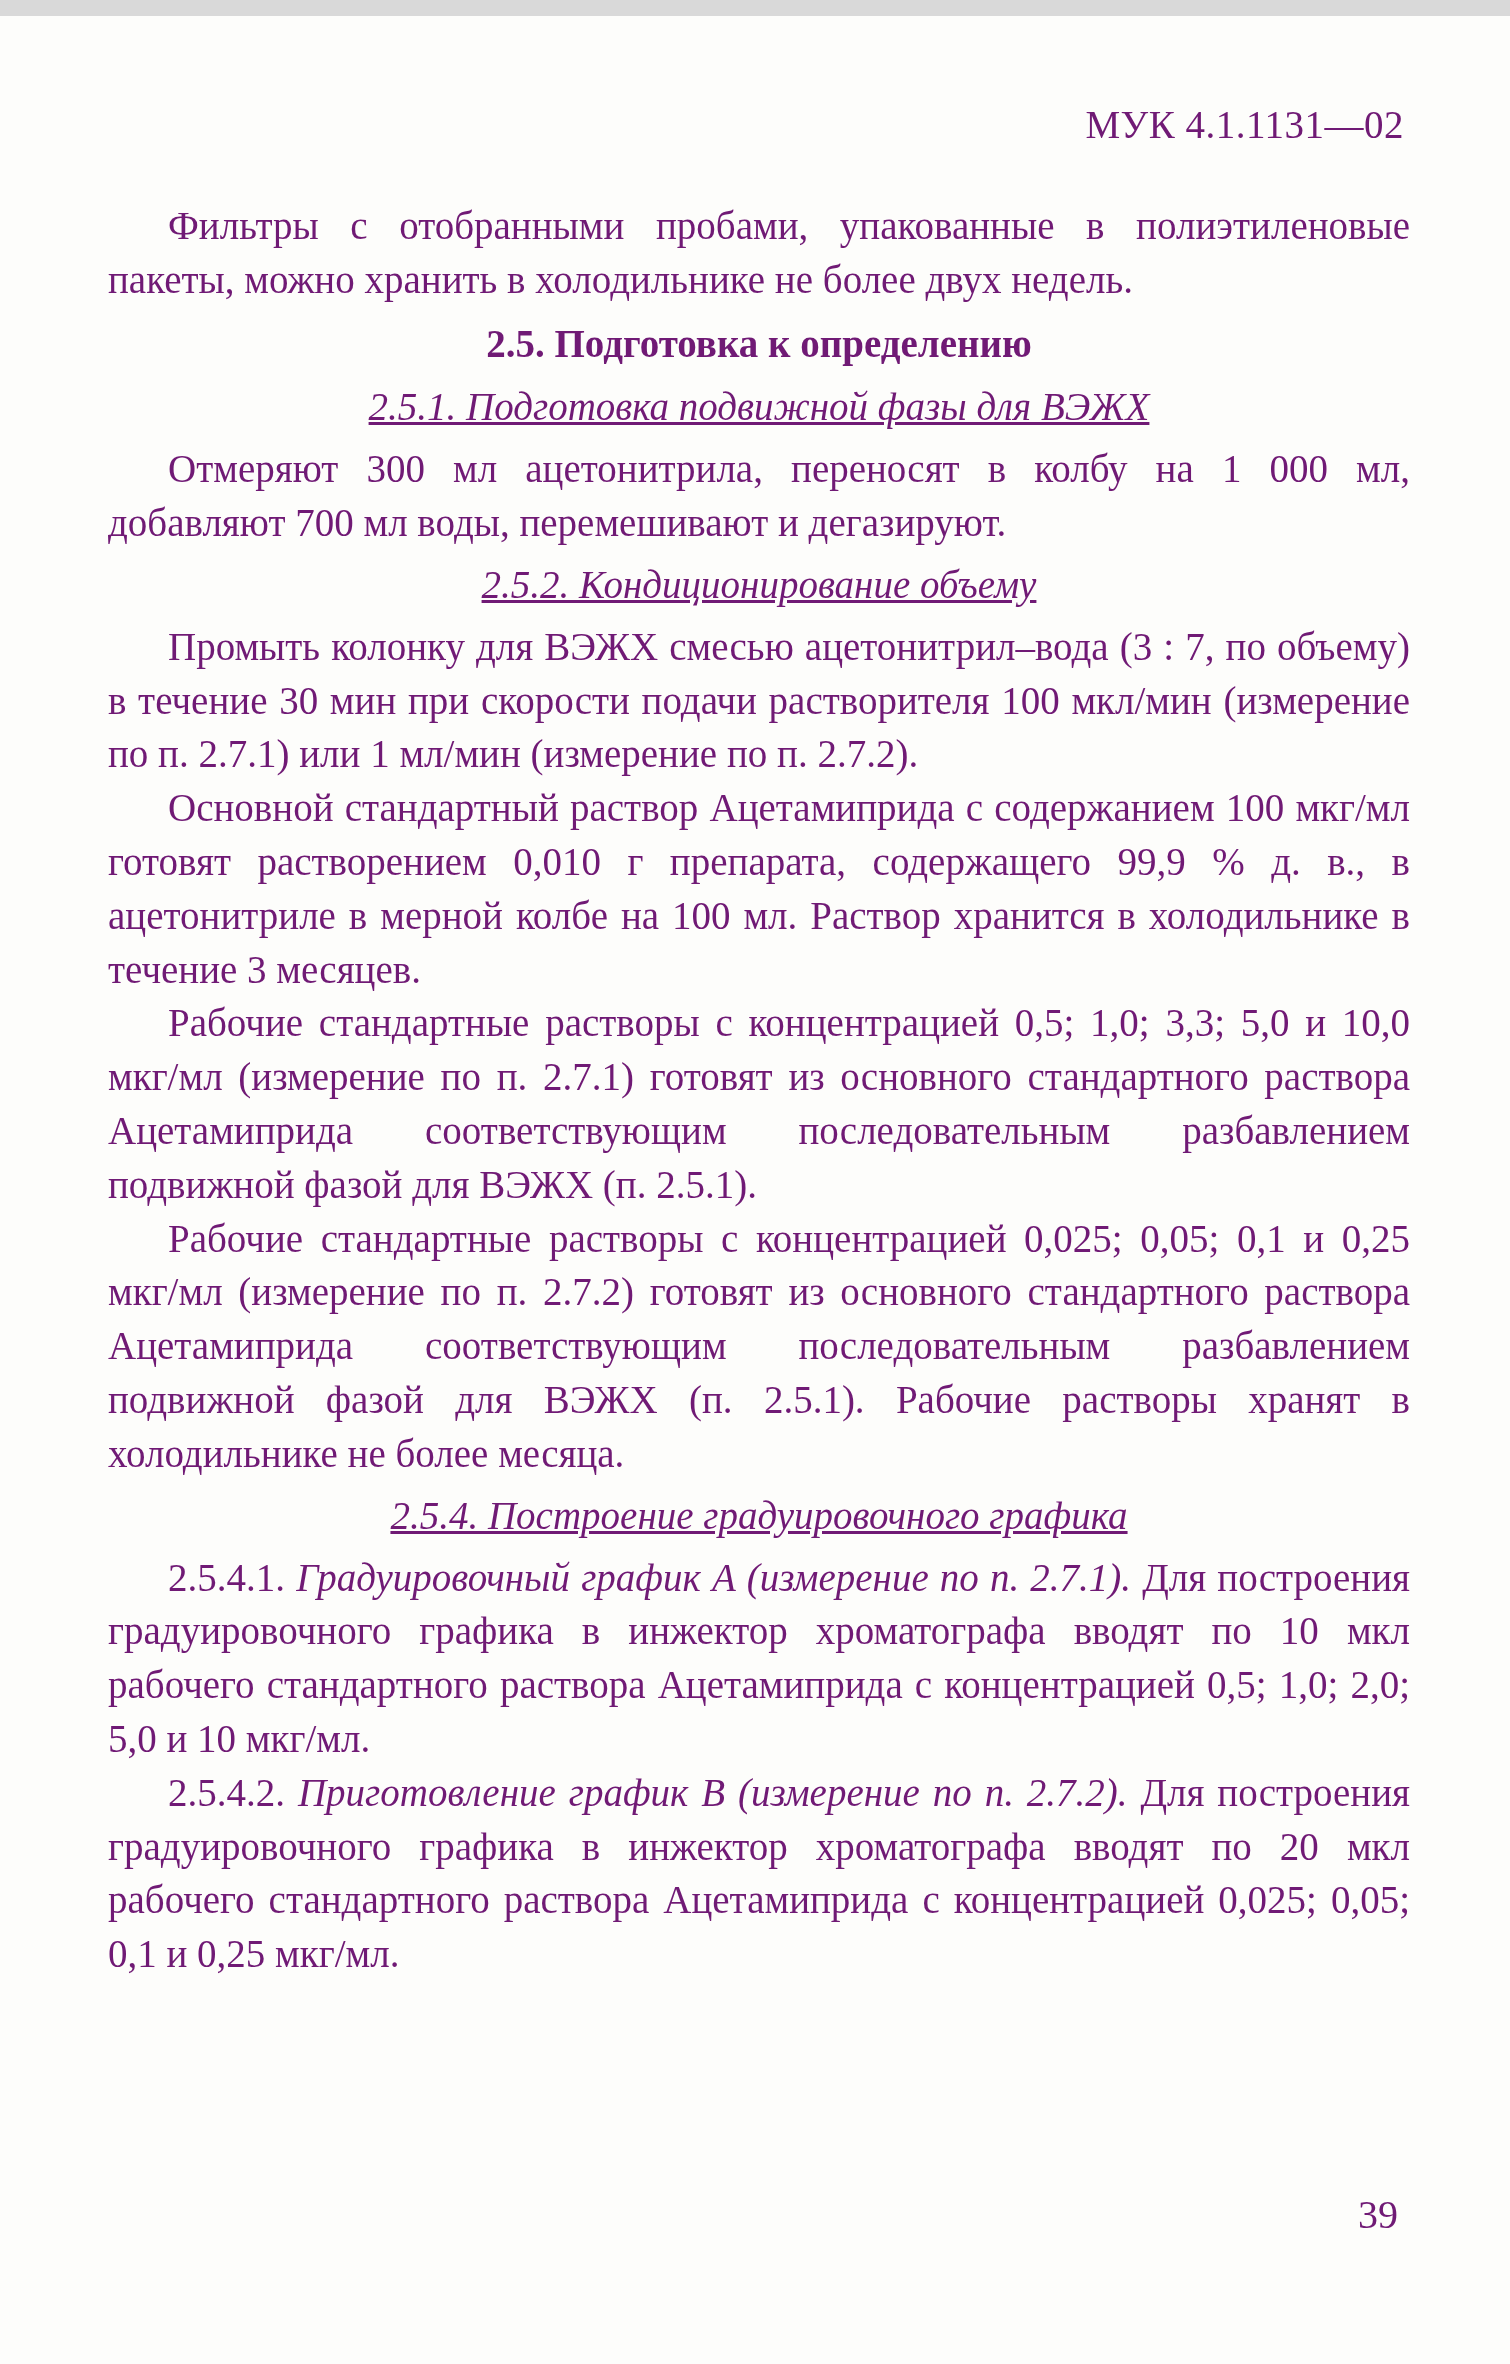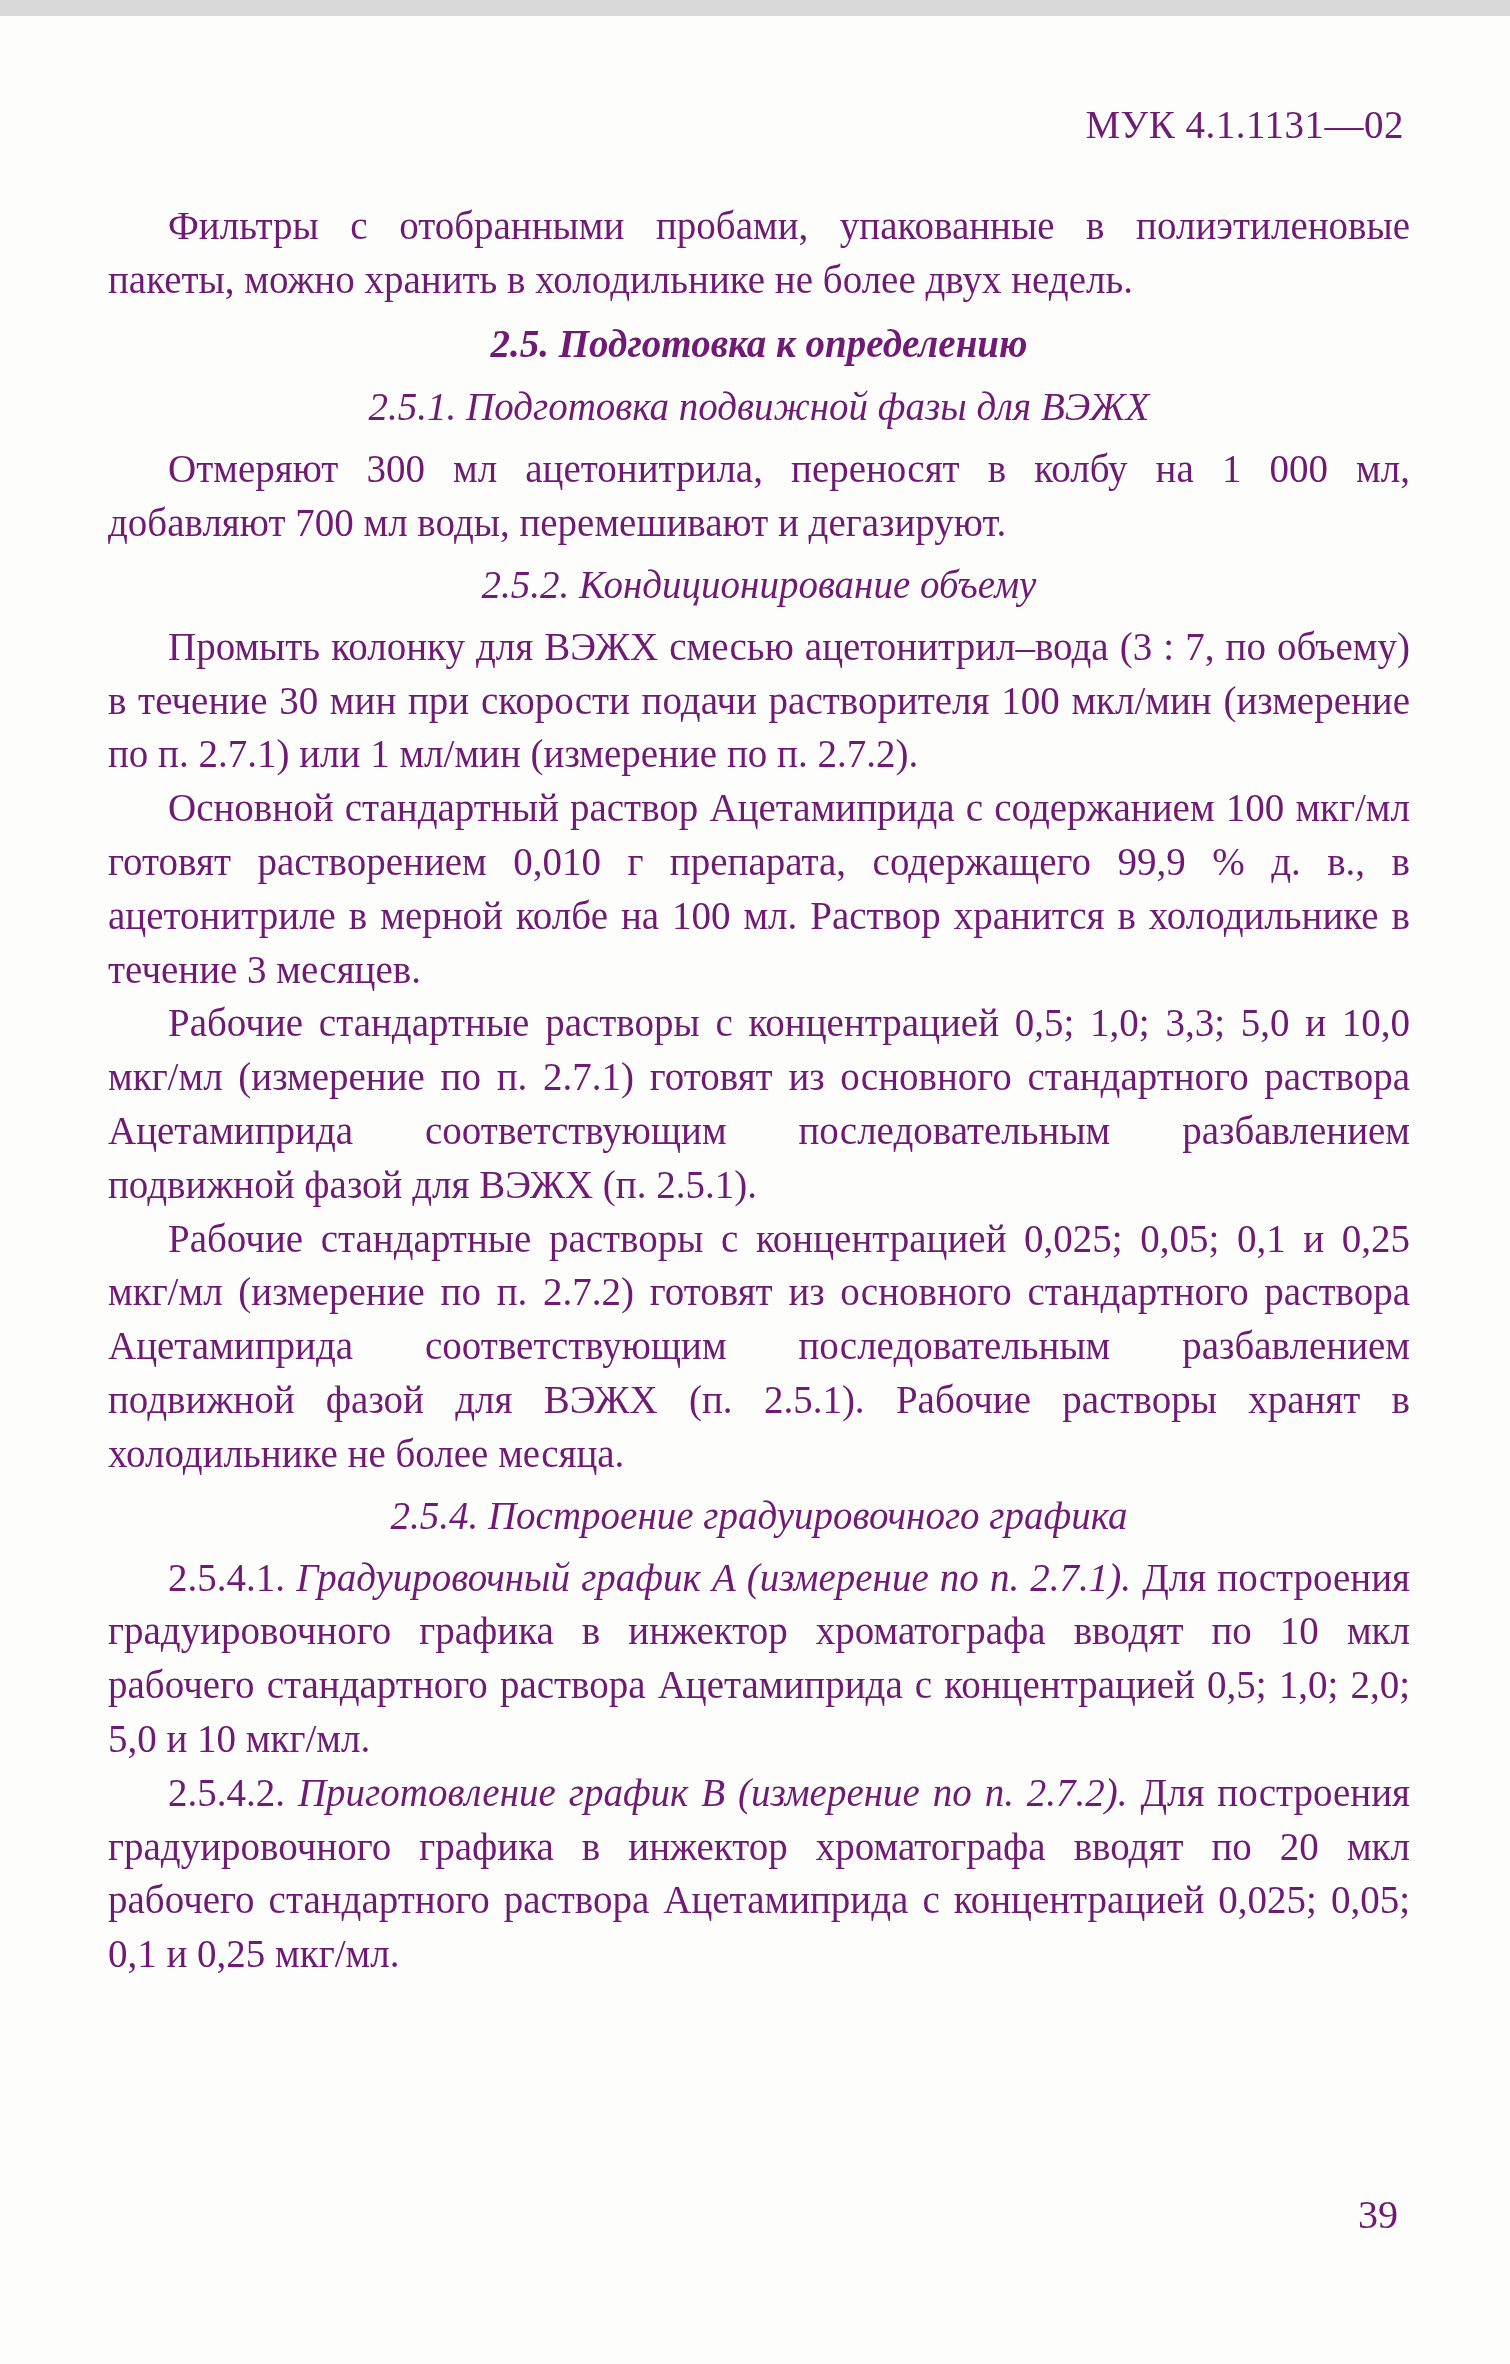"2.5. Подготовка к определению" .heading-bold { font-style: italic -> none }
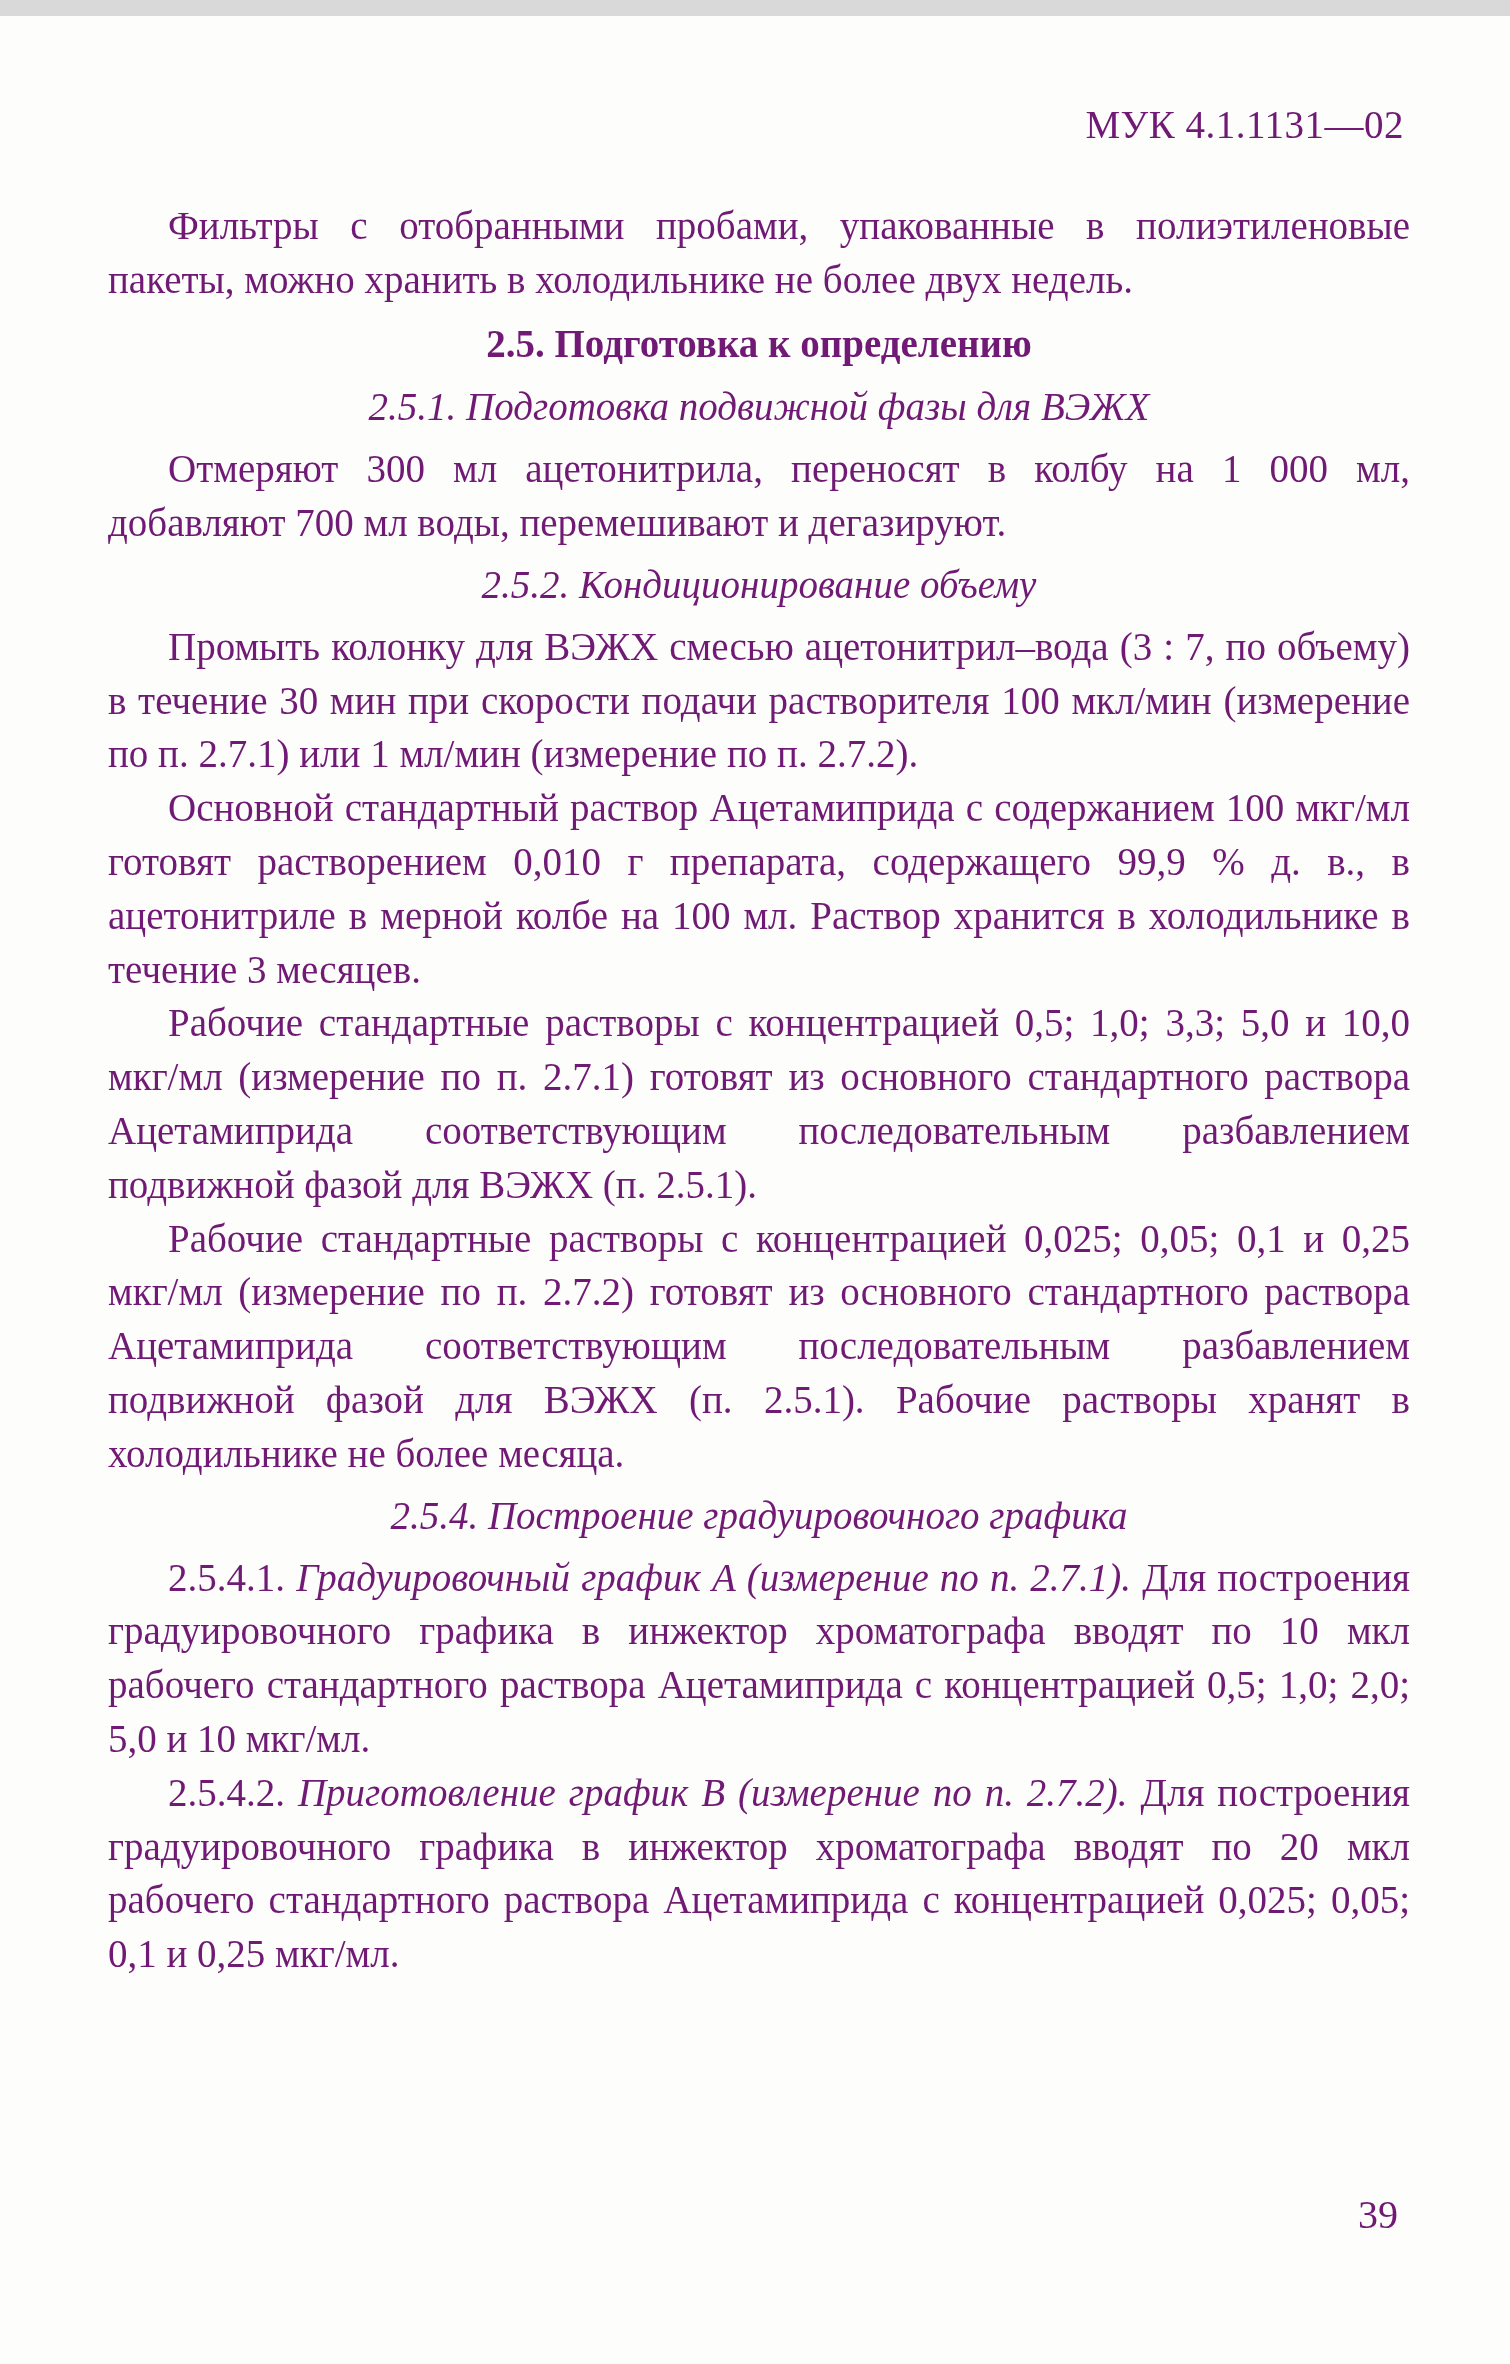"2.5.1. Подготовка подвижной фазы для" .heading-italic { text-decoration: none -> underline }
